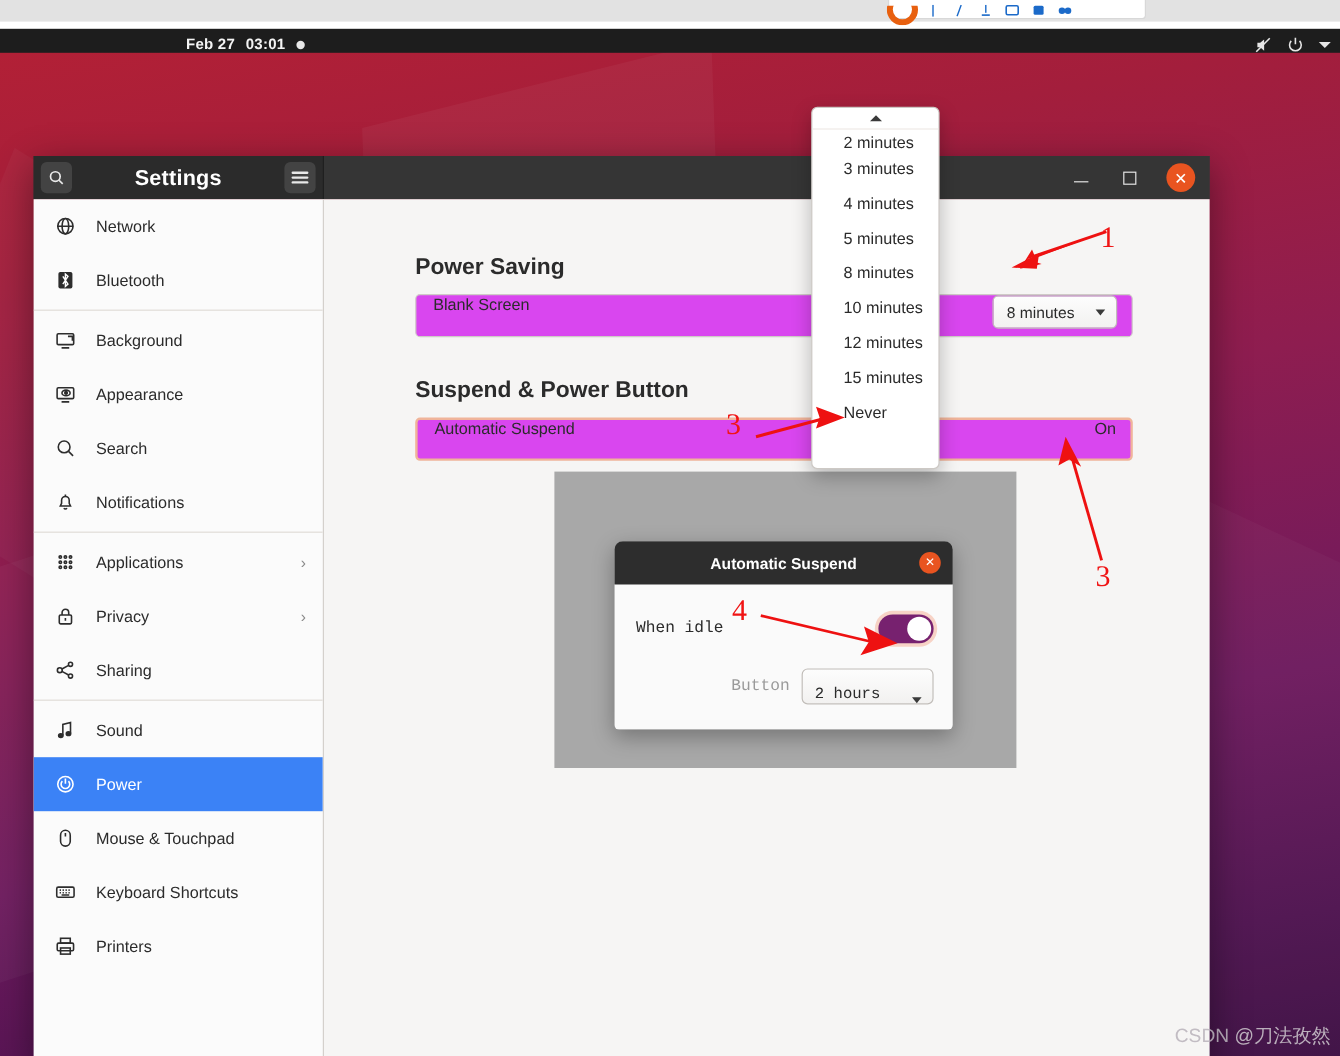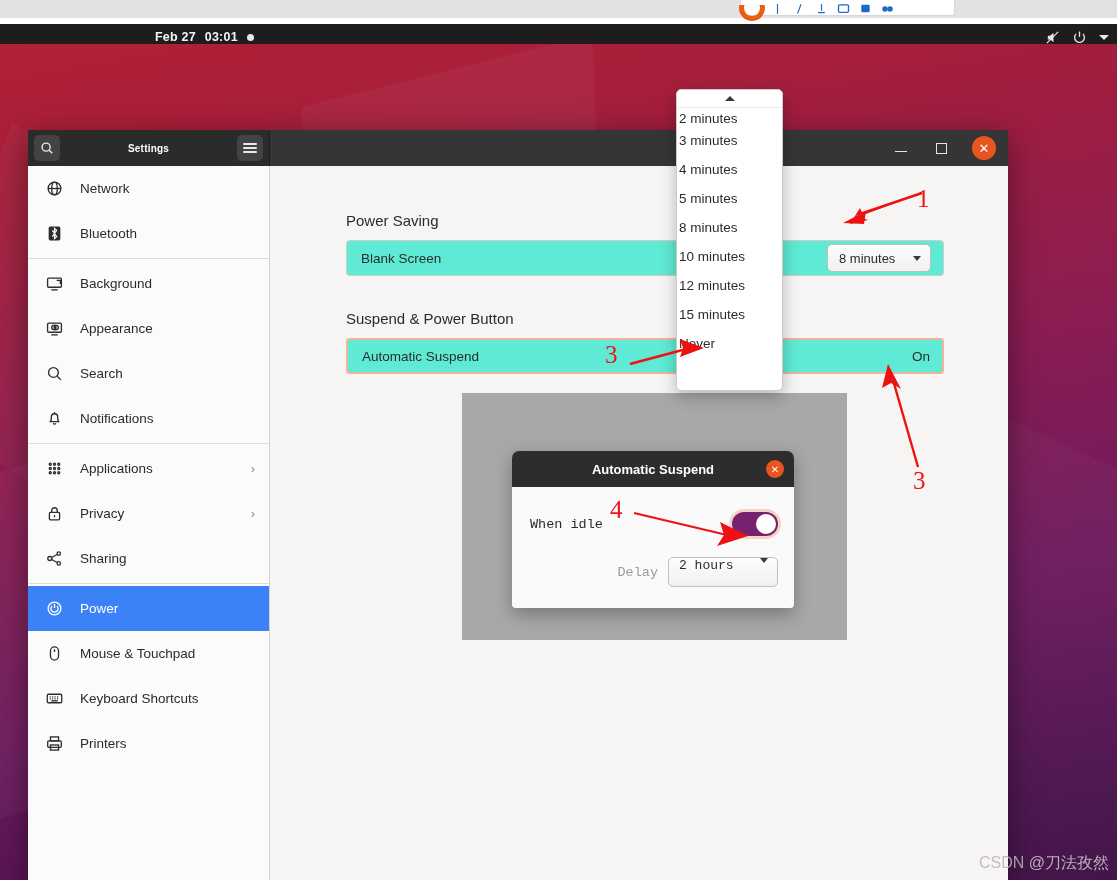"2 minutes" .dd-item { padding-left: 2px -> 26px }
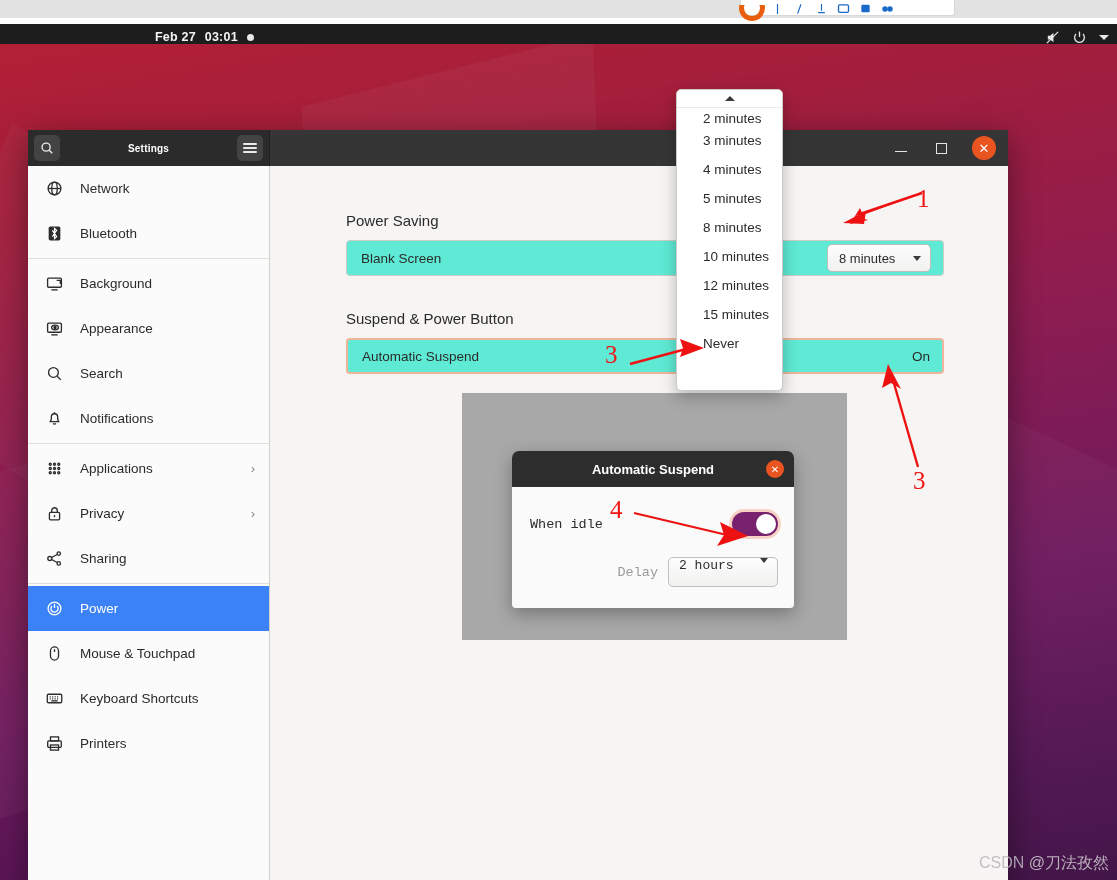"Settings" .hdr-title { font-size: 10px -> 18px }
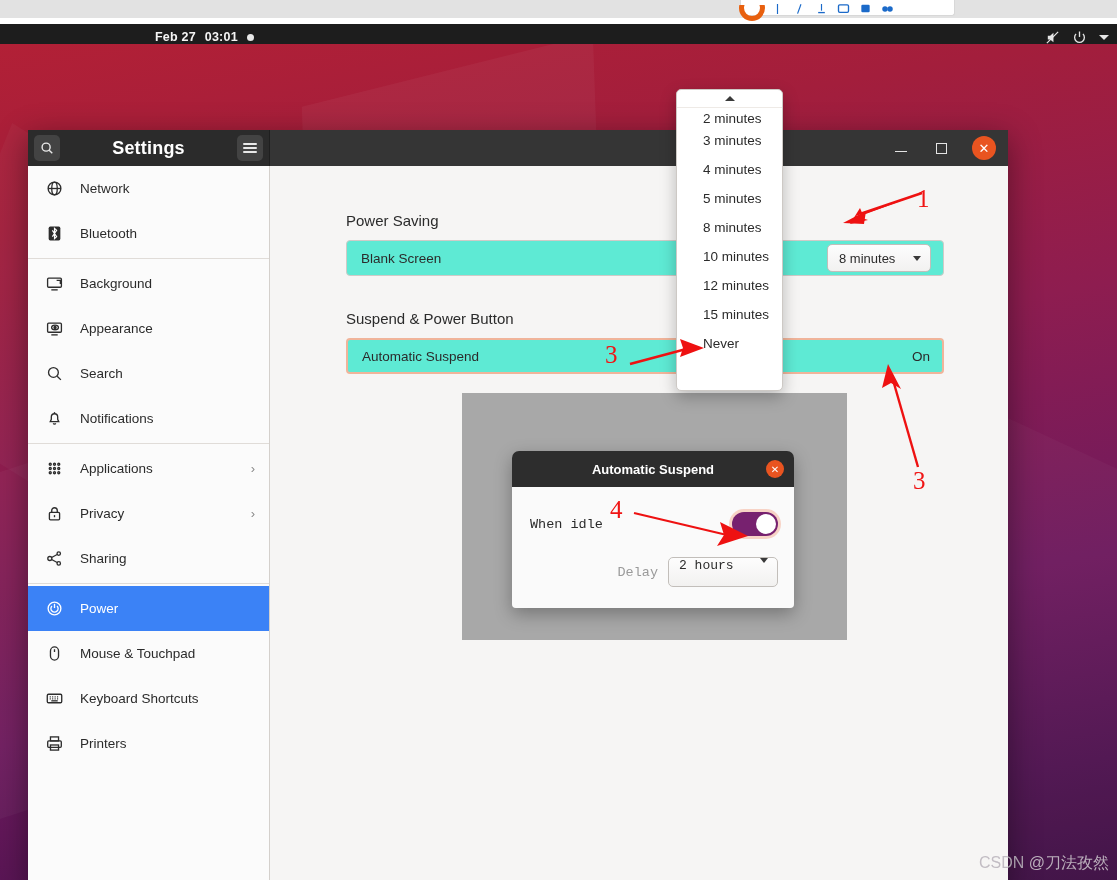"Power Saving" .sec-title { font-size: 15px -> 19px; font-weight: normal -> bold }
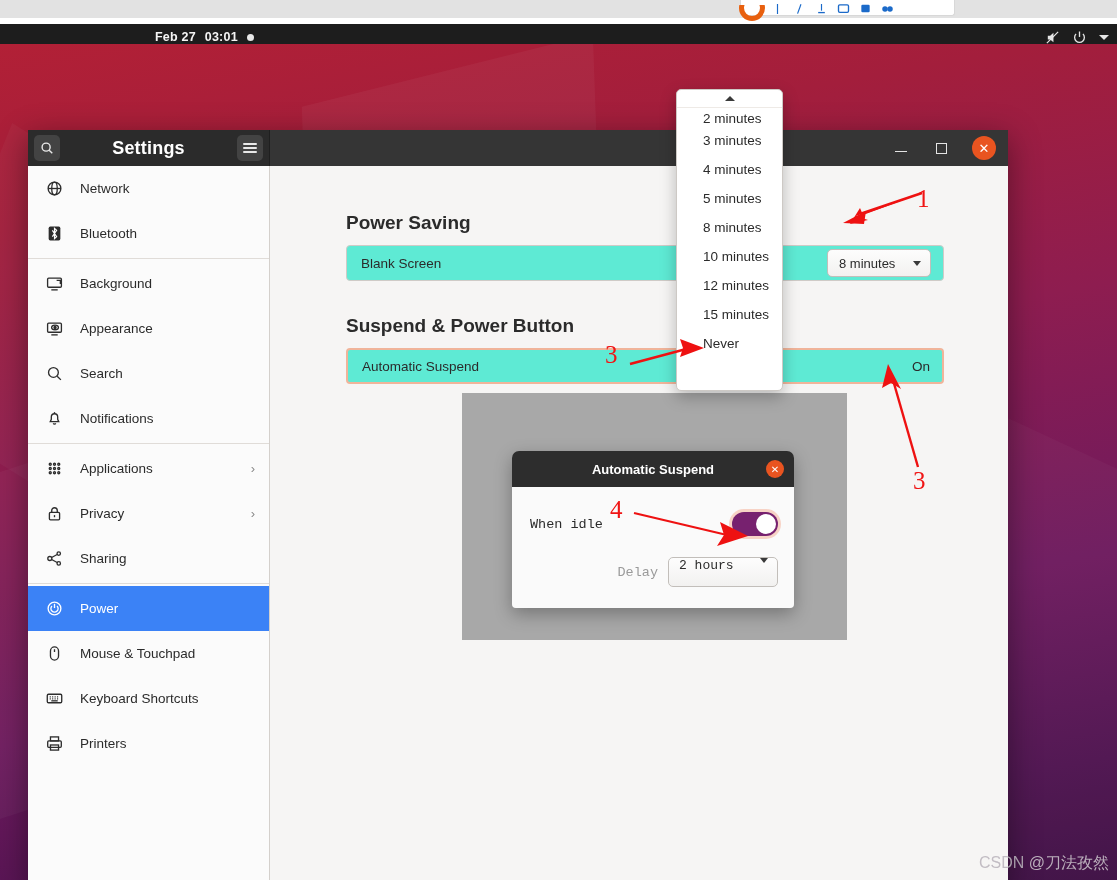"Blank Screen" .row { align-items: center -> flex-start; background: #5eead4 -> #d946ef }
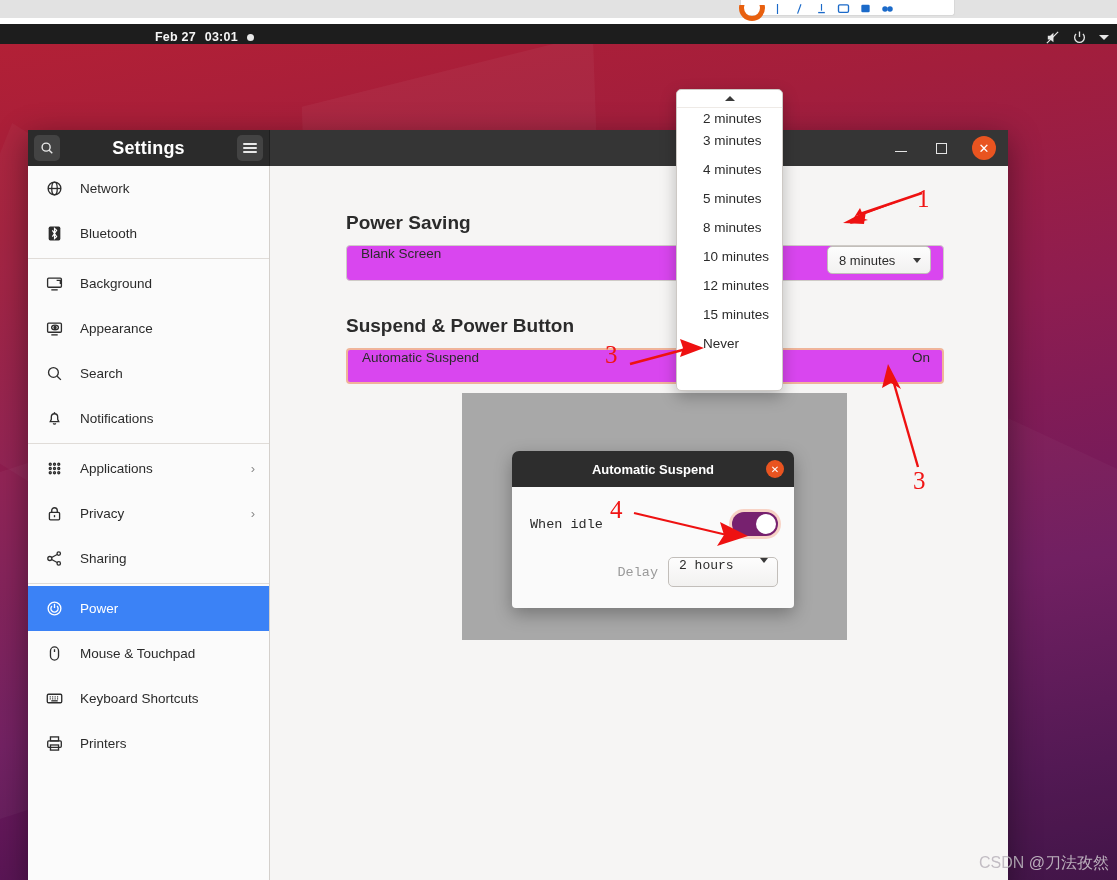"Delay" span.dlg-delay { text: Delay -> Button }
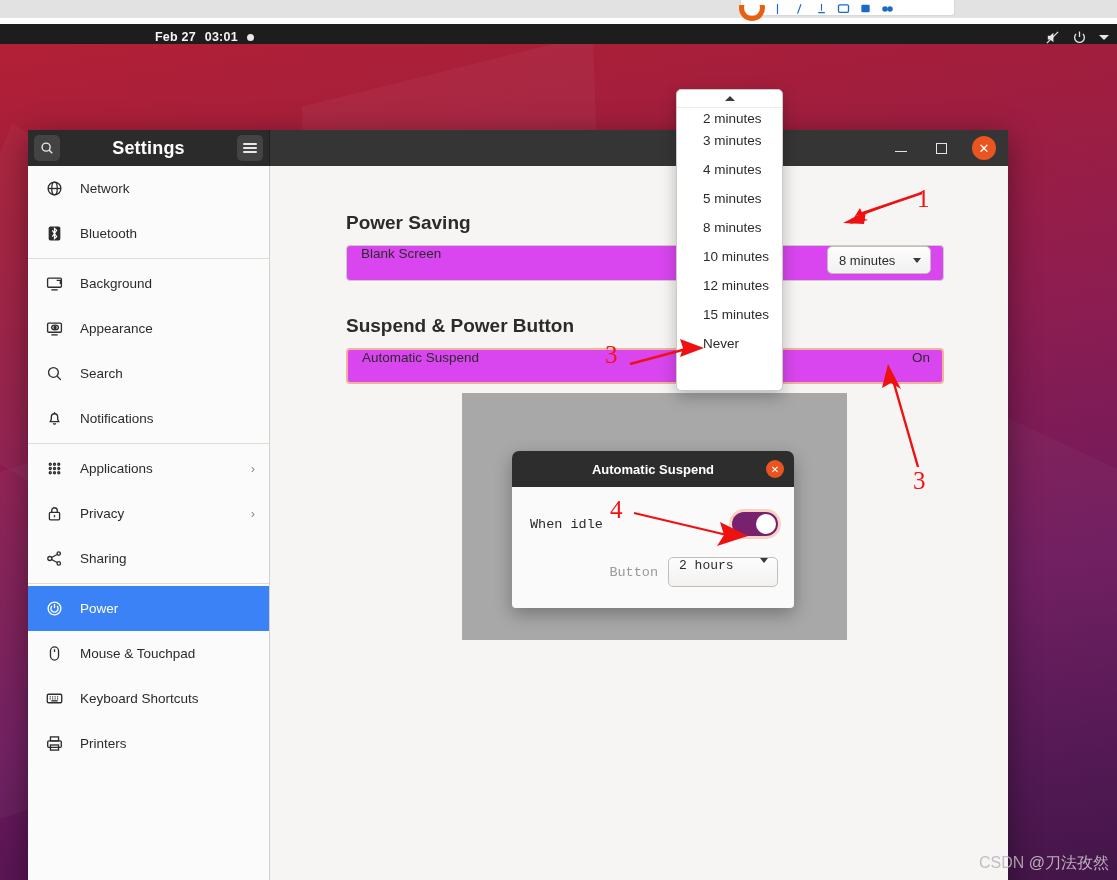"2 hours" .dlg-combo { align-items: flex-start -> flex-end }
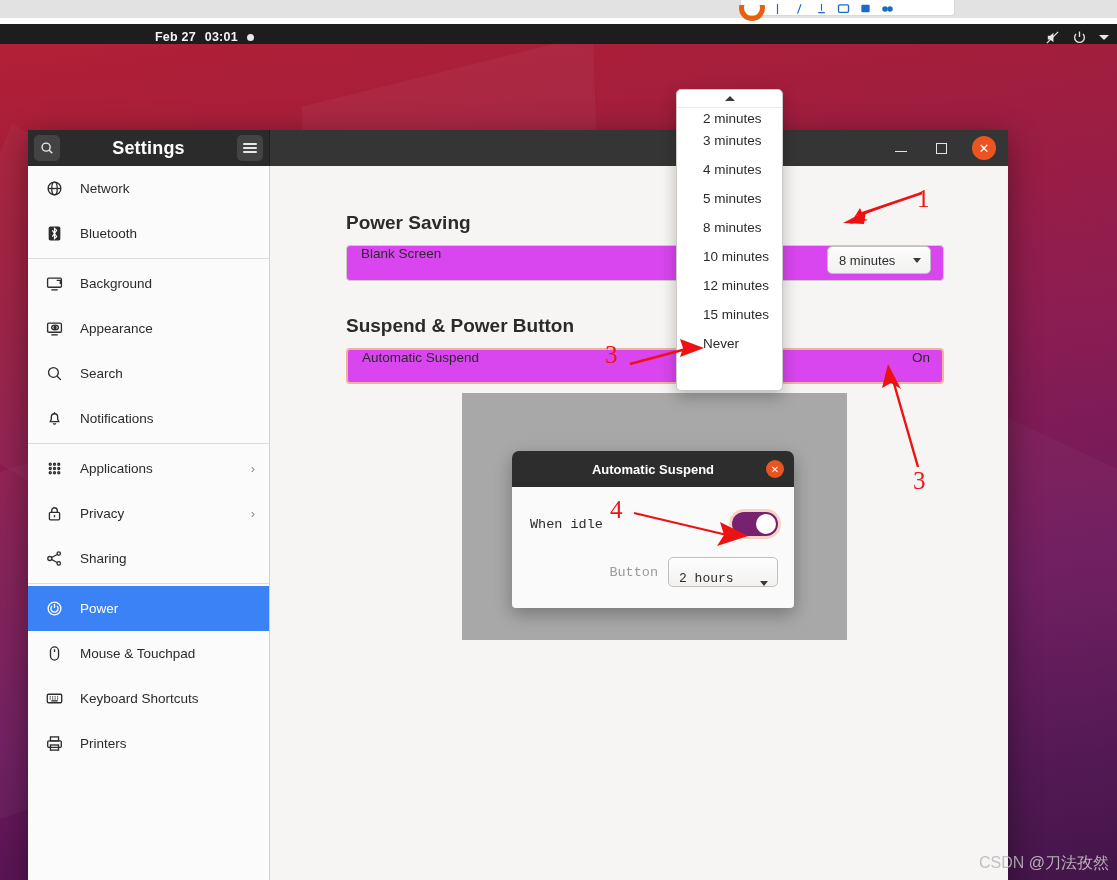"Sound" div.side-item { html: none -> <div> <span> <svg> <path></path> <ellipse></ellipse> <ellipse></ellipse> </svg> </span> <span>Sound</span> </div> }
